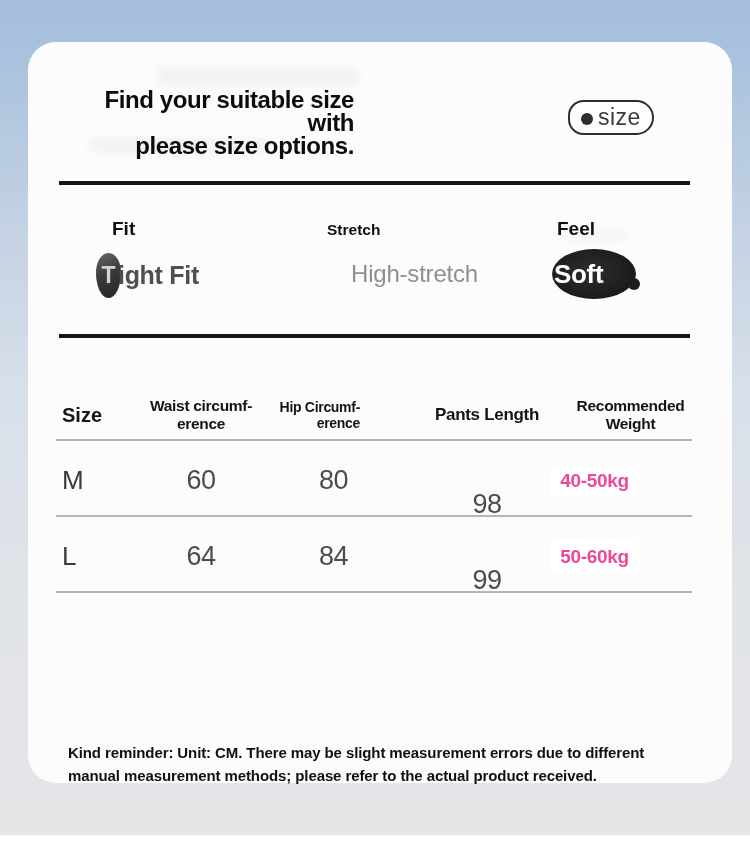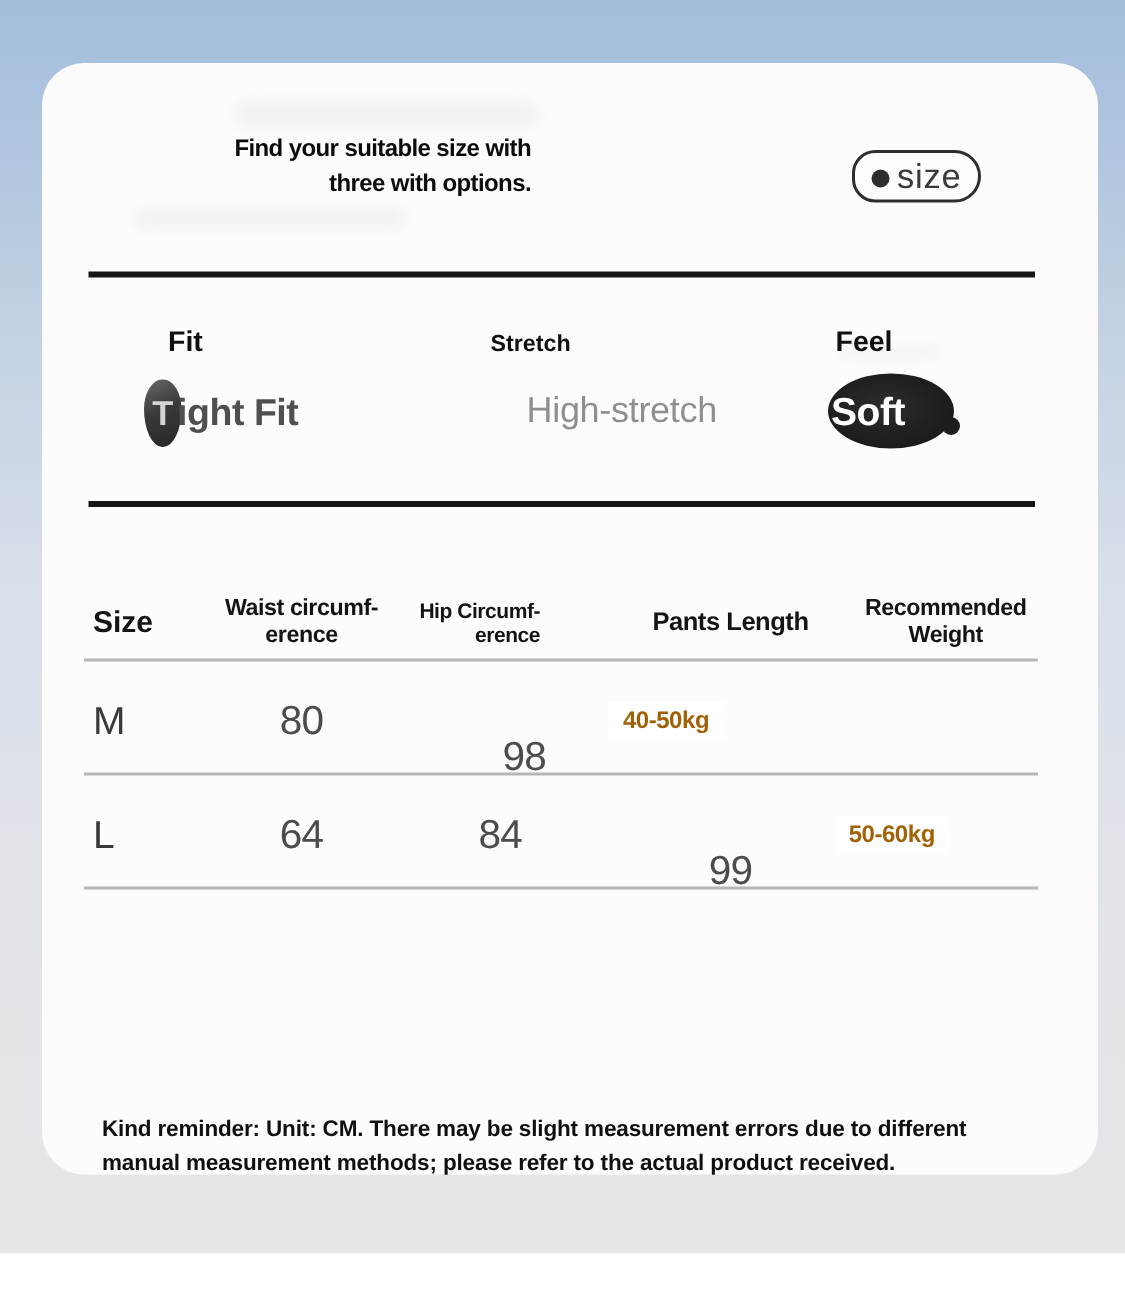"Find your suitable size with" .title { font-size: 16px -> 24px }
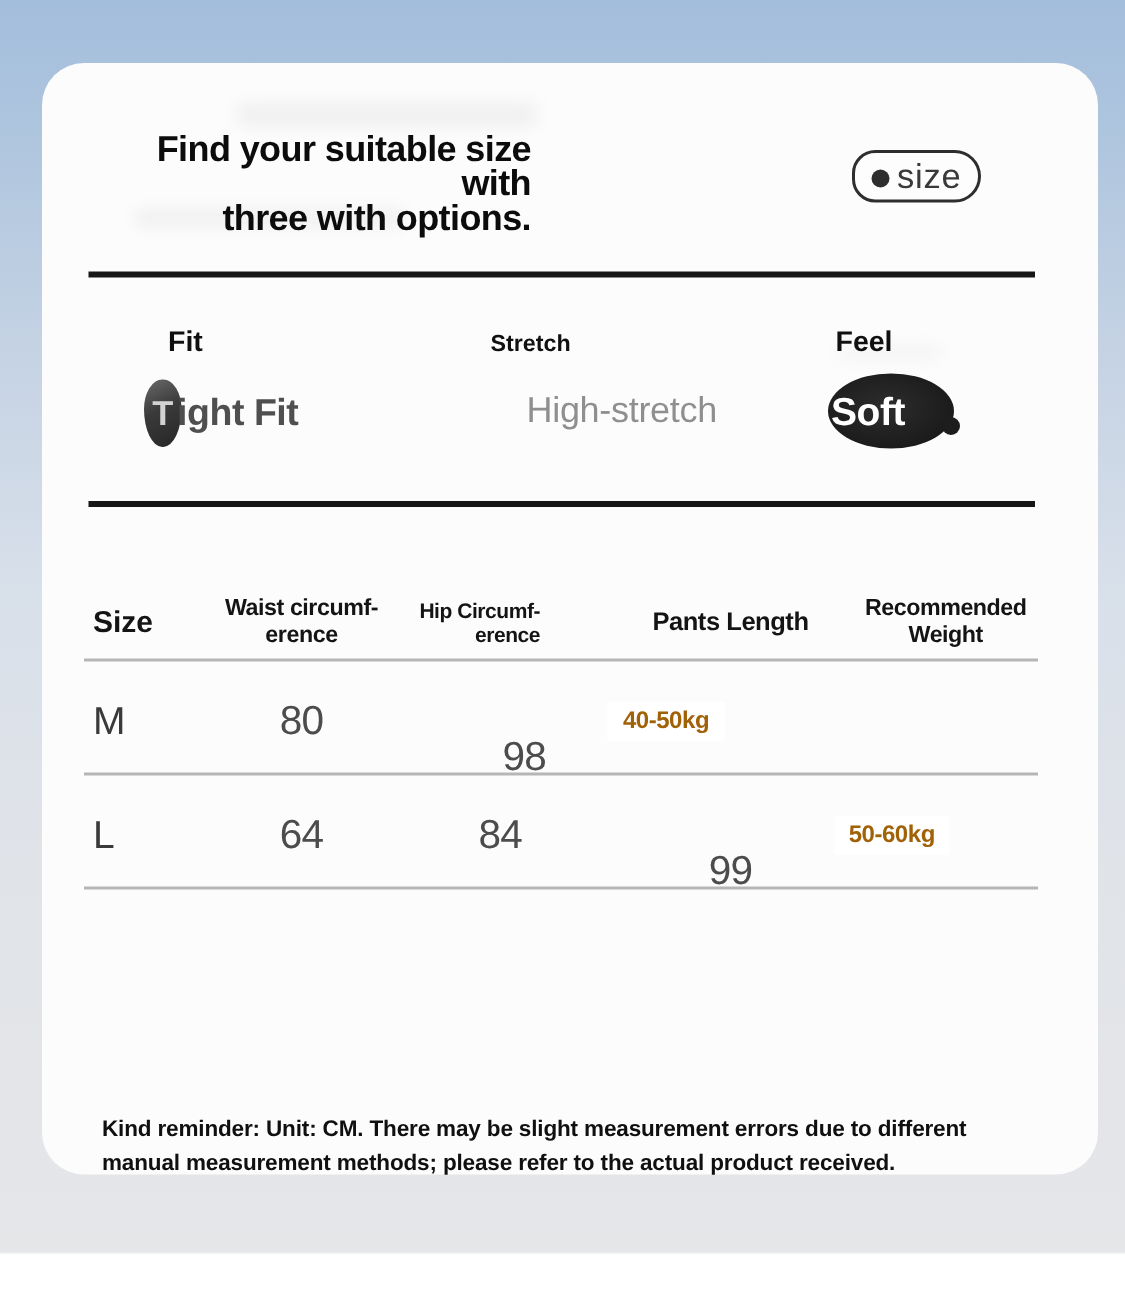"three with options." div { text: three with -> please size }
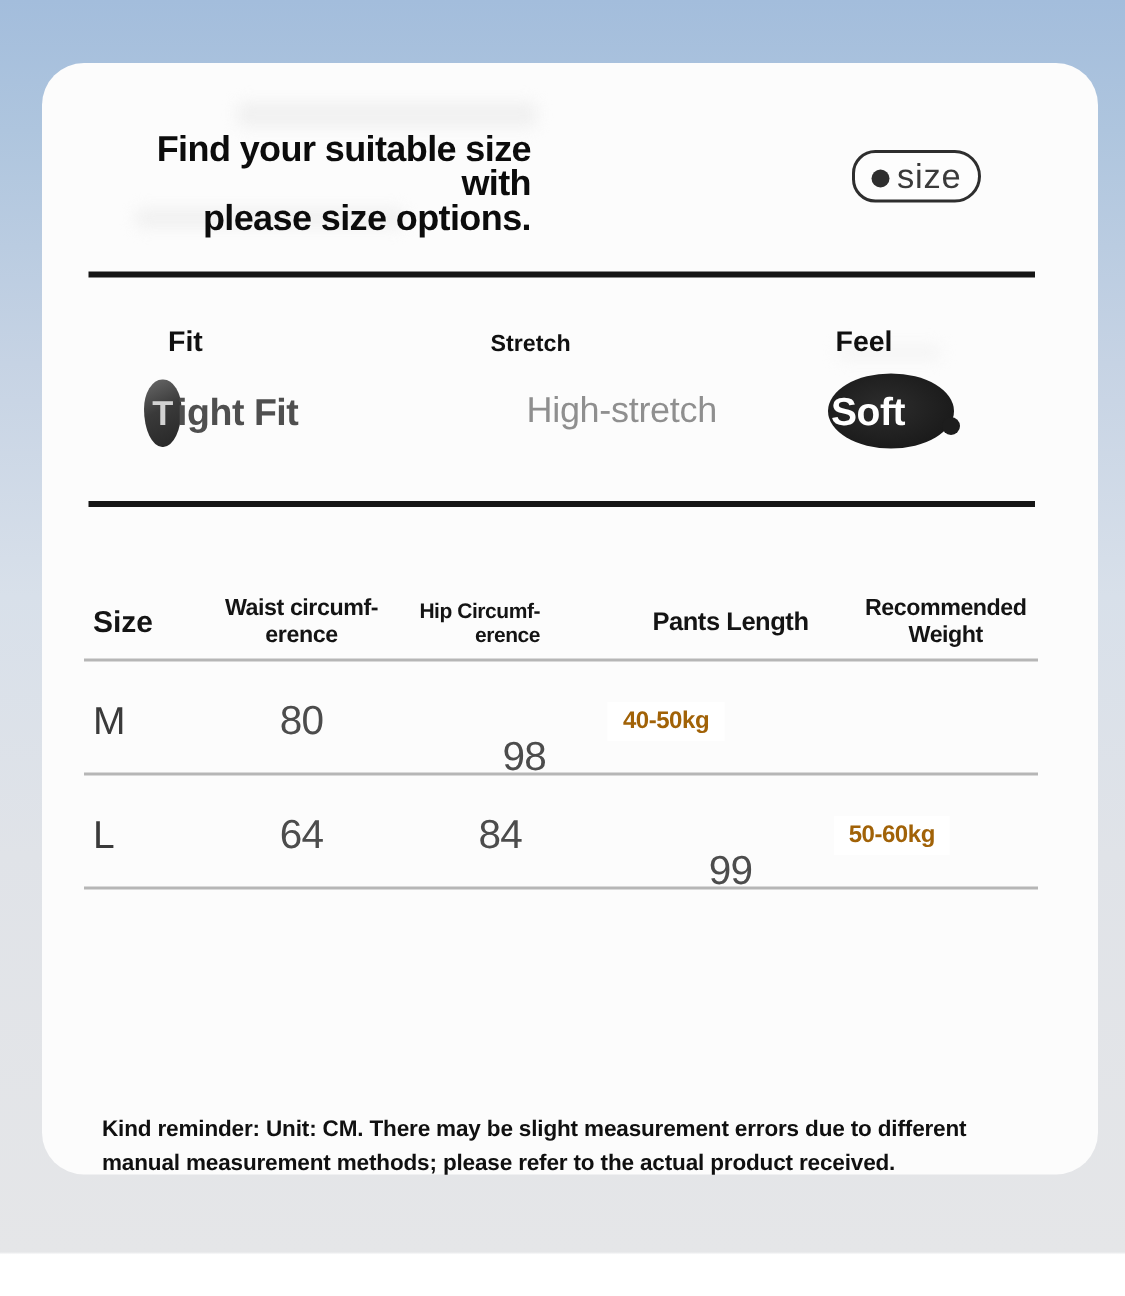"60" div.td { html: none -> <div>60</div> }
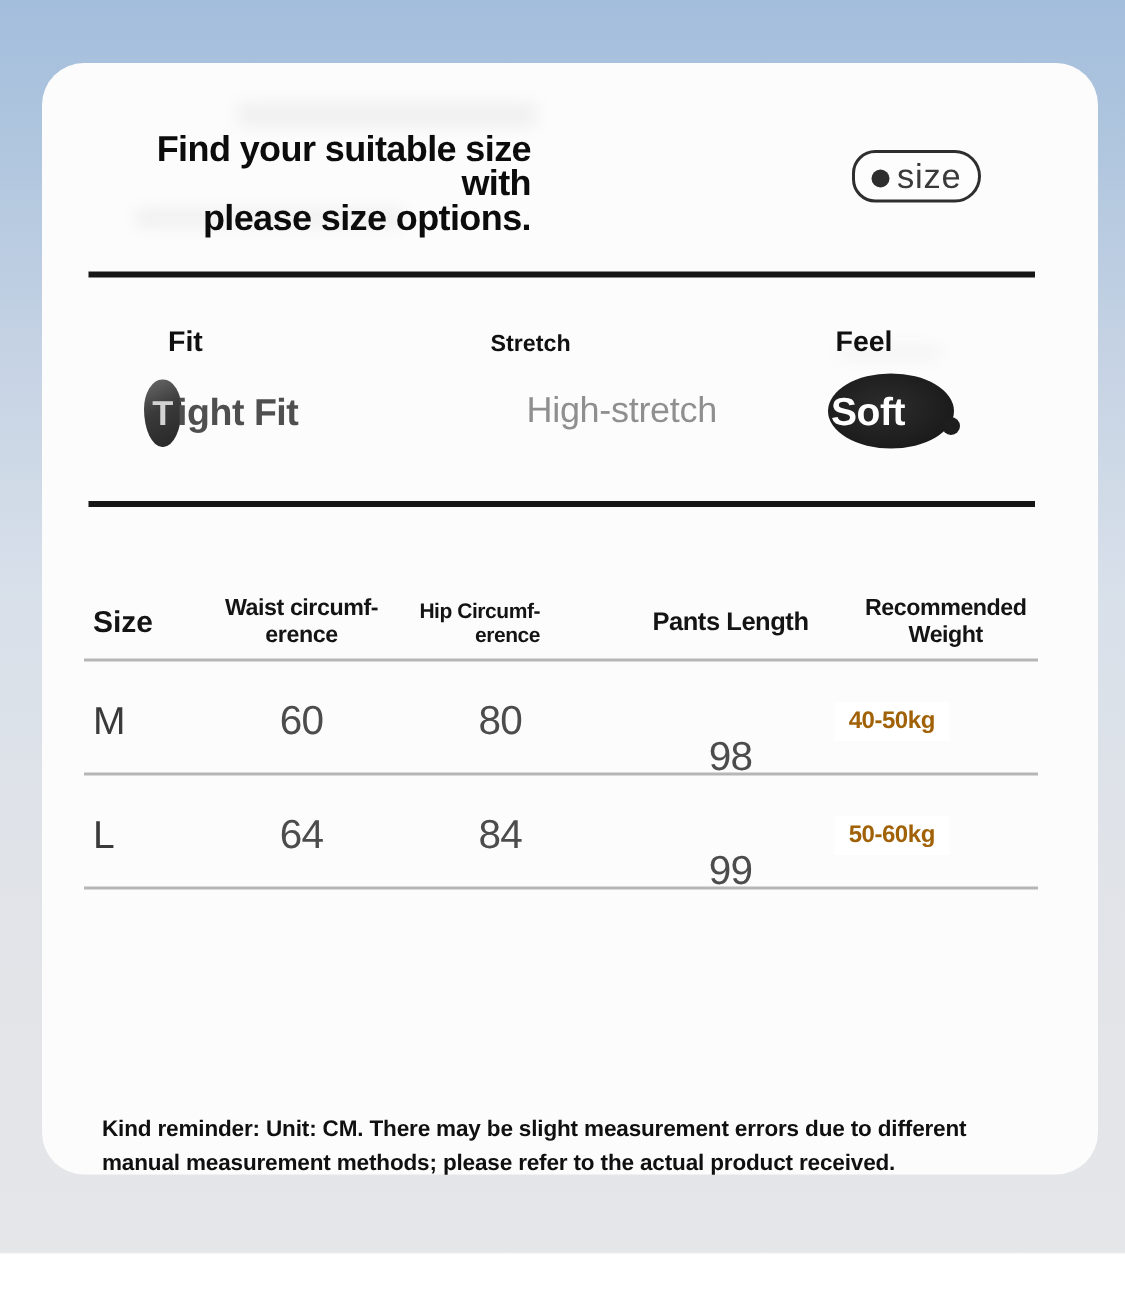"40-50kg" .weight-chip { color: #a16207 -> #ec4899; font-size: 16px -> 19px }
